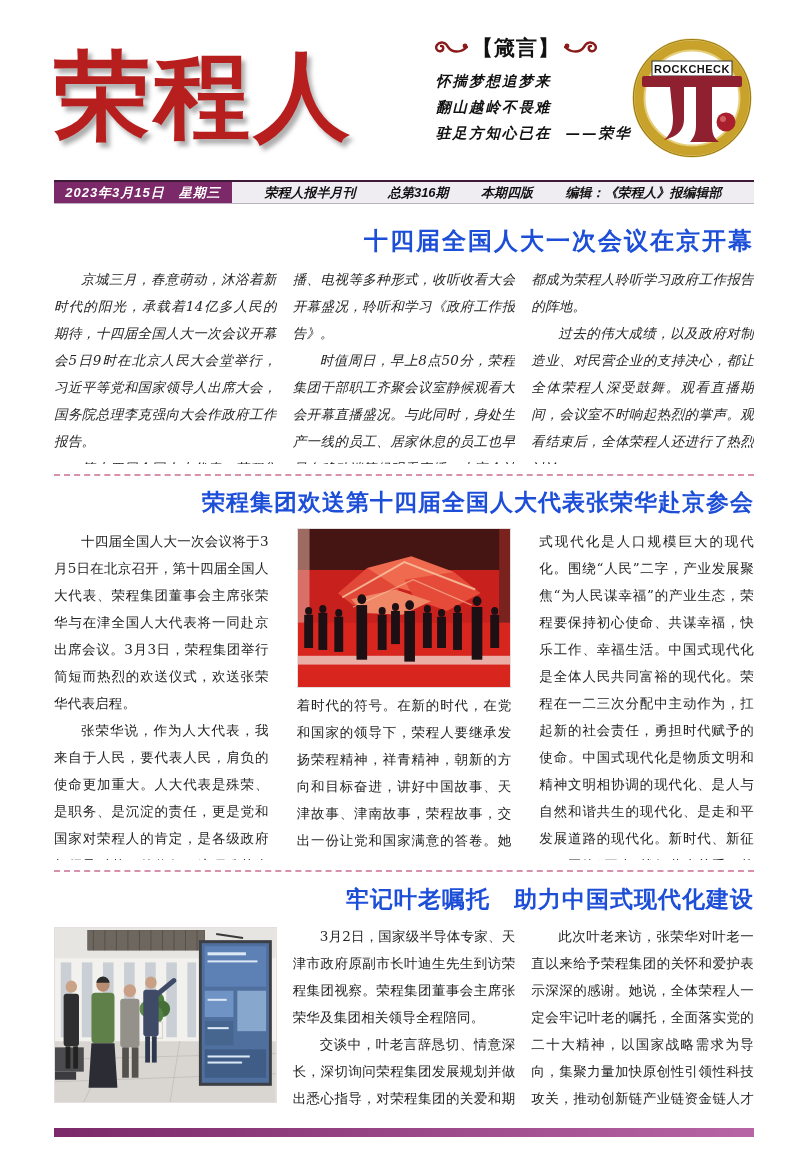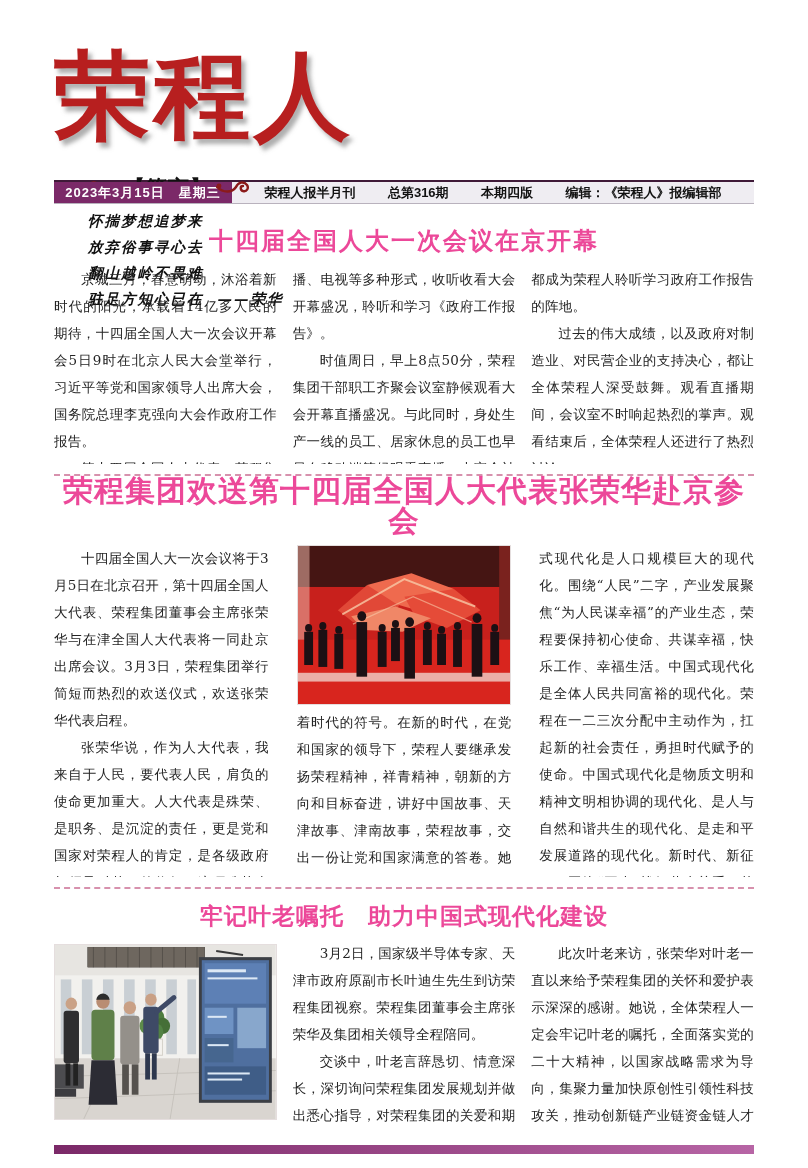"荣程人" .masthead { flex-direction: column -> none }
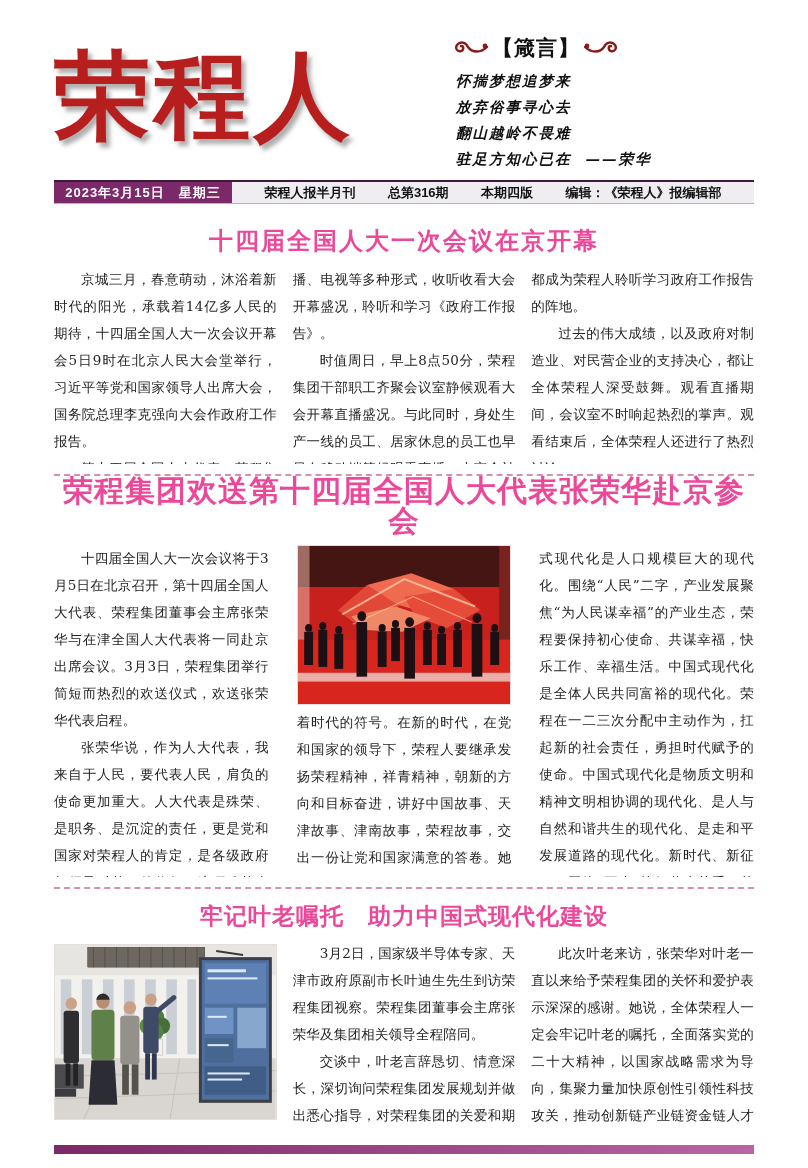"ROCKCHECK" div.logo-box { html: none -> <div> <svg> <circle></circle> <circle></circle> <circle></circle> <rect></rect> <text>ROCKCHECK</text> <rect></rect> <path></path> <path></path> <circle></circle> <circle></circle> </svg> </div> }
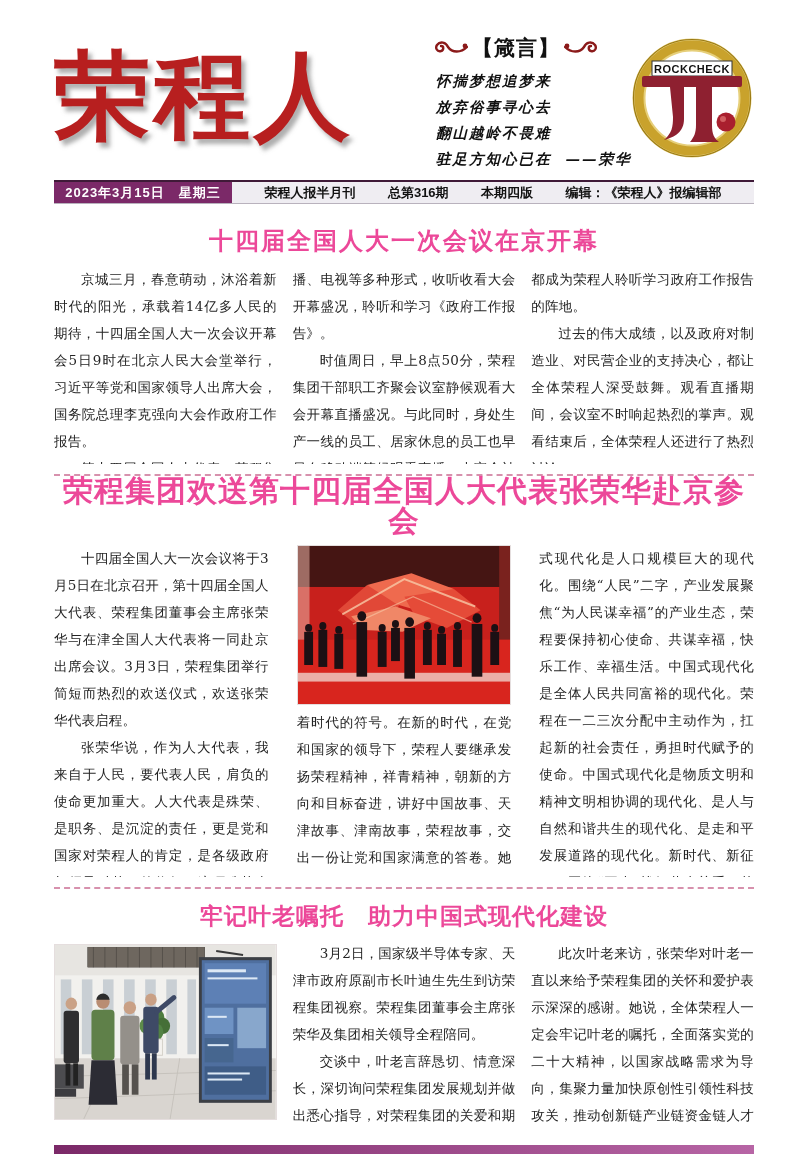"放弃俗事寻心去" div.motto-line { html: <div>放弃俗事寻心去</div> -> none }
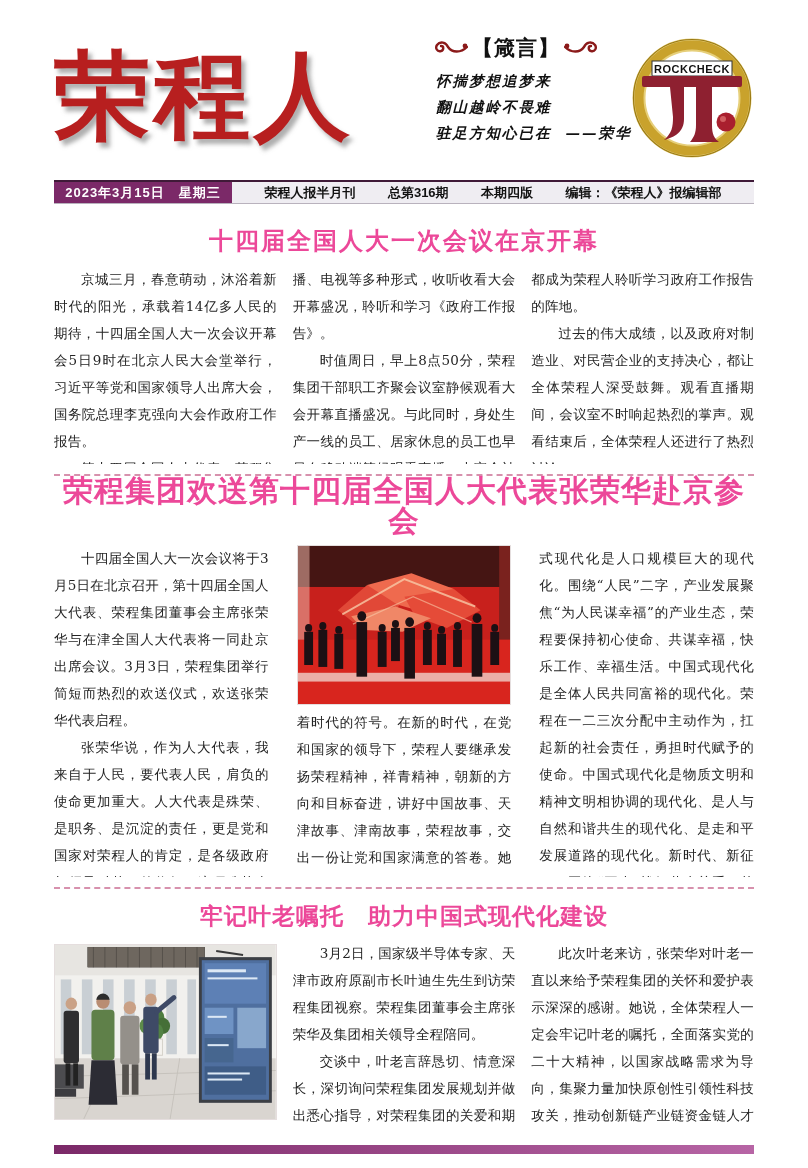"2023年3月15日 星期三" .datebar { font-style: none -> italic }
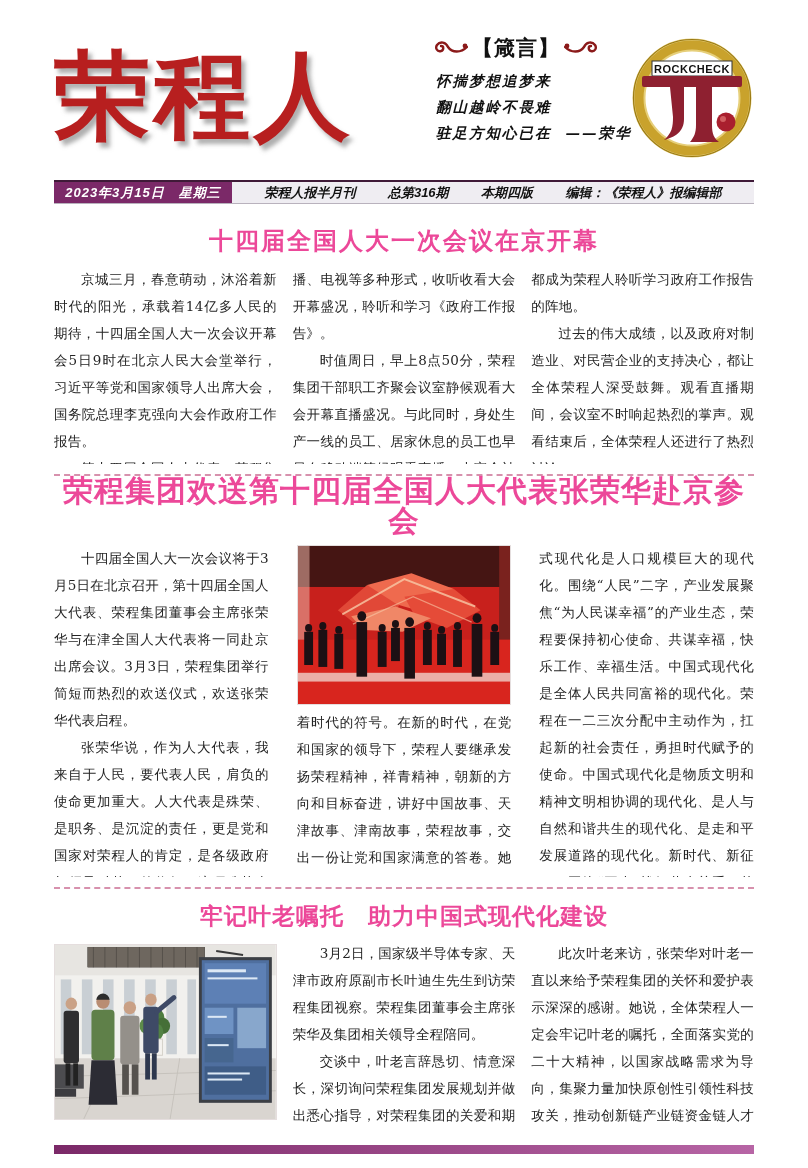"十四届全国人大一次会议在京开幕" .headline { color: #ec4899 -> #1d4ed8; text-align: center -> right }
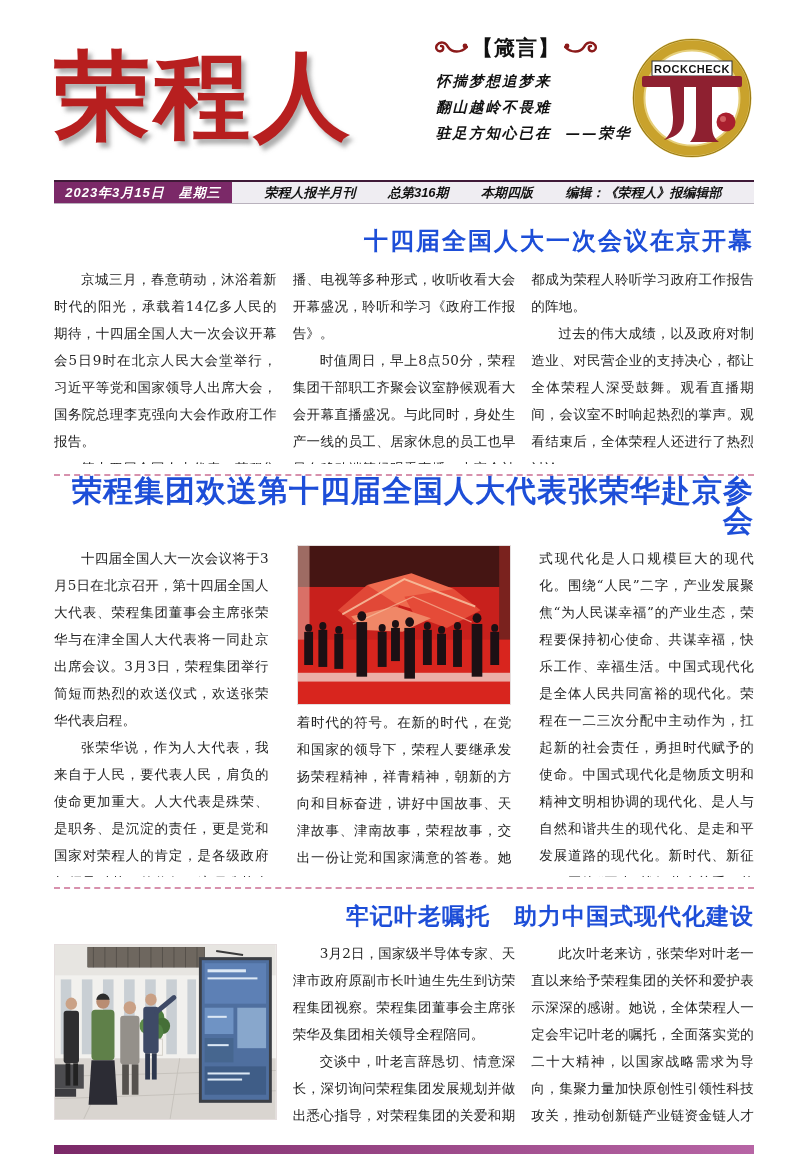"京城三月，春意萌动，沐浴着新时代的阳光，承载着14亿多人民的期待，十四届全国人大" .cols.a1 { font-style: none -> italic }
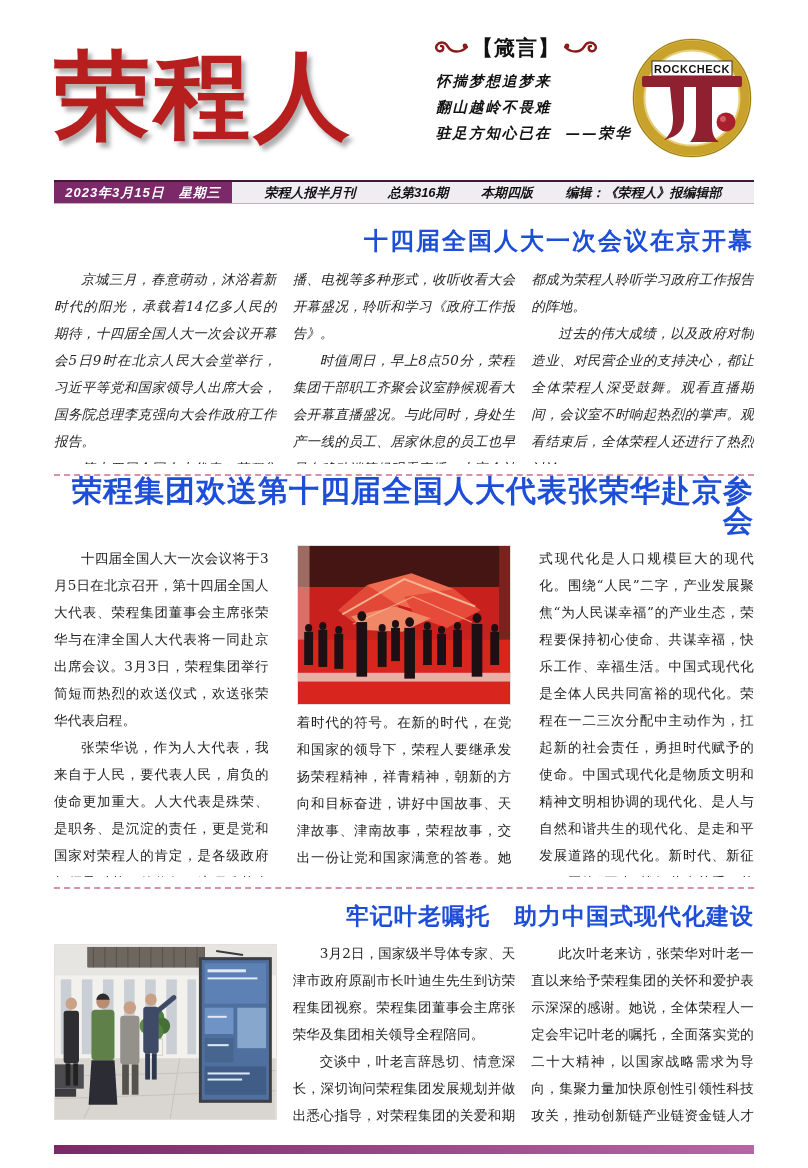"荣程集团欢送第十四届全国人大代表张荣华赴京参会" .headline.h-a2 { font-family: none -> Liberation Mono, monospace; font-size: 30px -> 23px; margin-top: none -> 13px }
